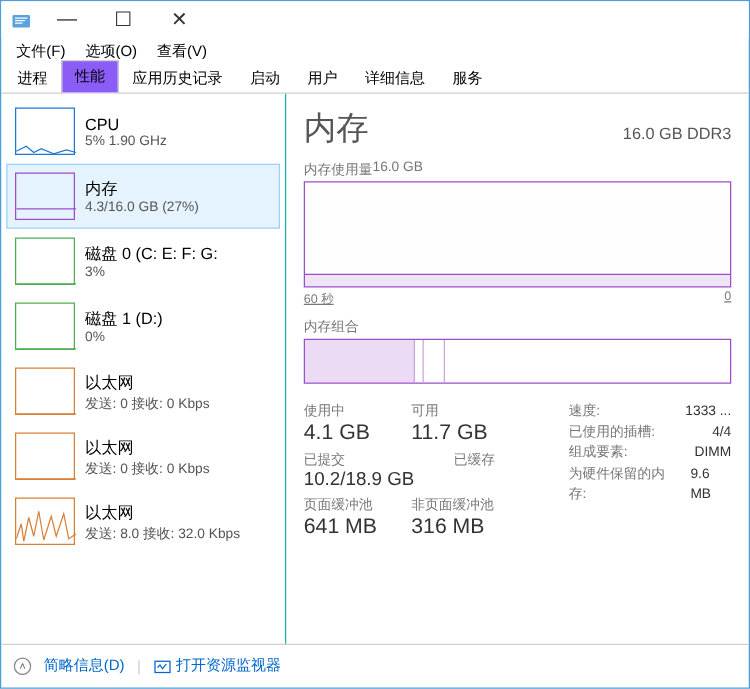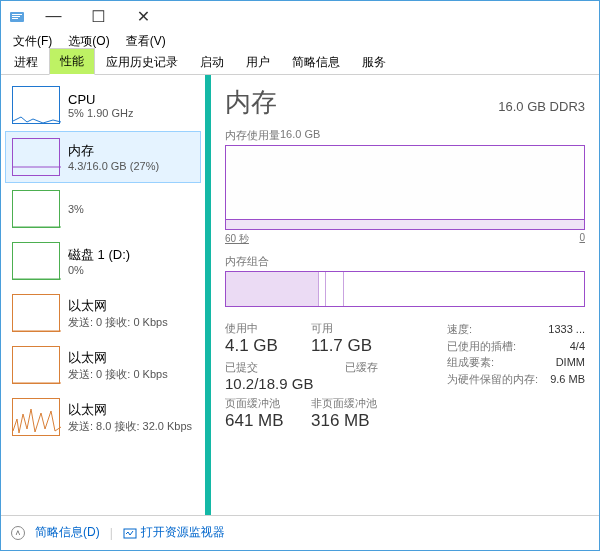"性能" .tabs .tab.active { background: #bef264 -> #8b5cf6 }
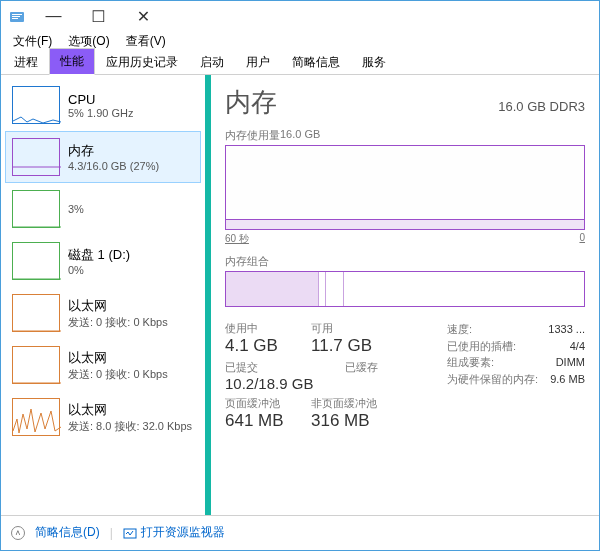"简略信息" div.tab { text: 简略 -> 详细 }
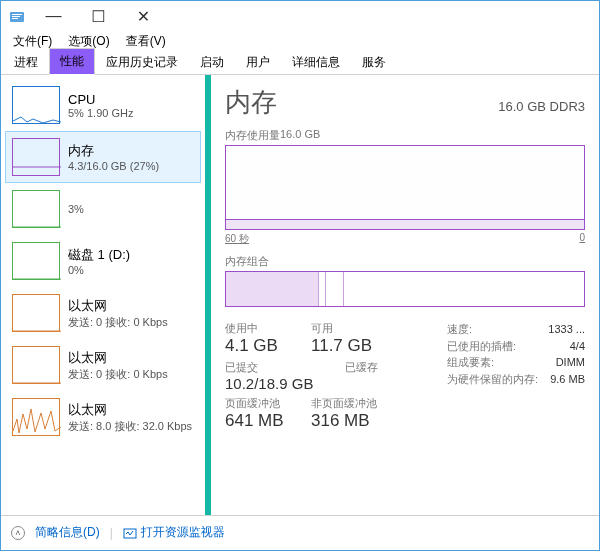"CPU" .sidebar { border-right: 6px solid #14b8a6 -> 1px solid #14b8a6; width: 210px -> 228px }
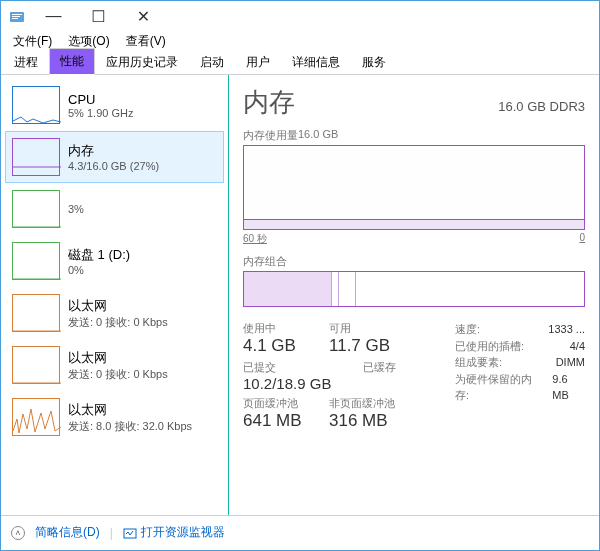"磁盘 0 (C: E: F:" div.side-title { html: none -> <div>磁盘 0 (C: E: F: G:</div> }
